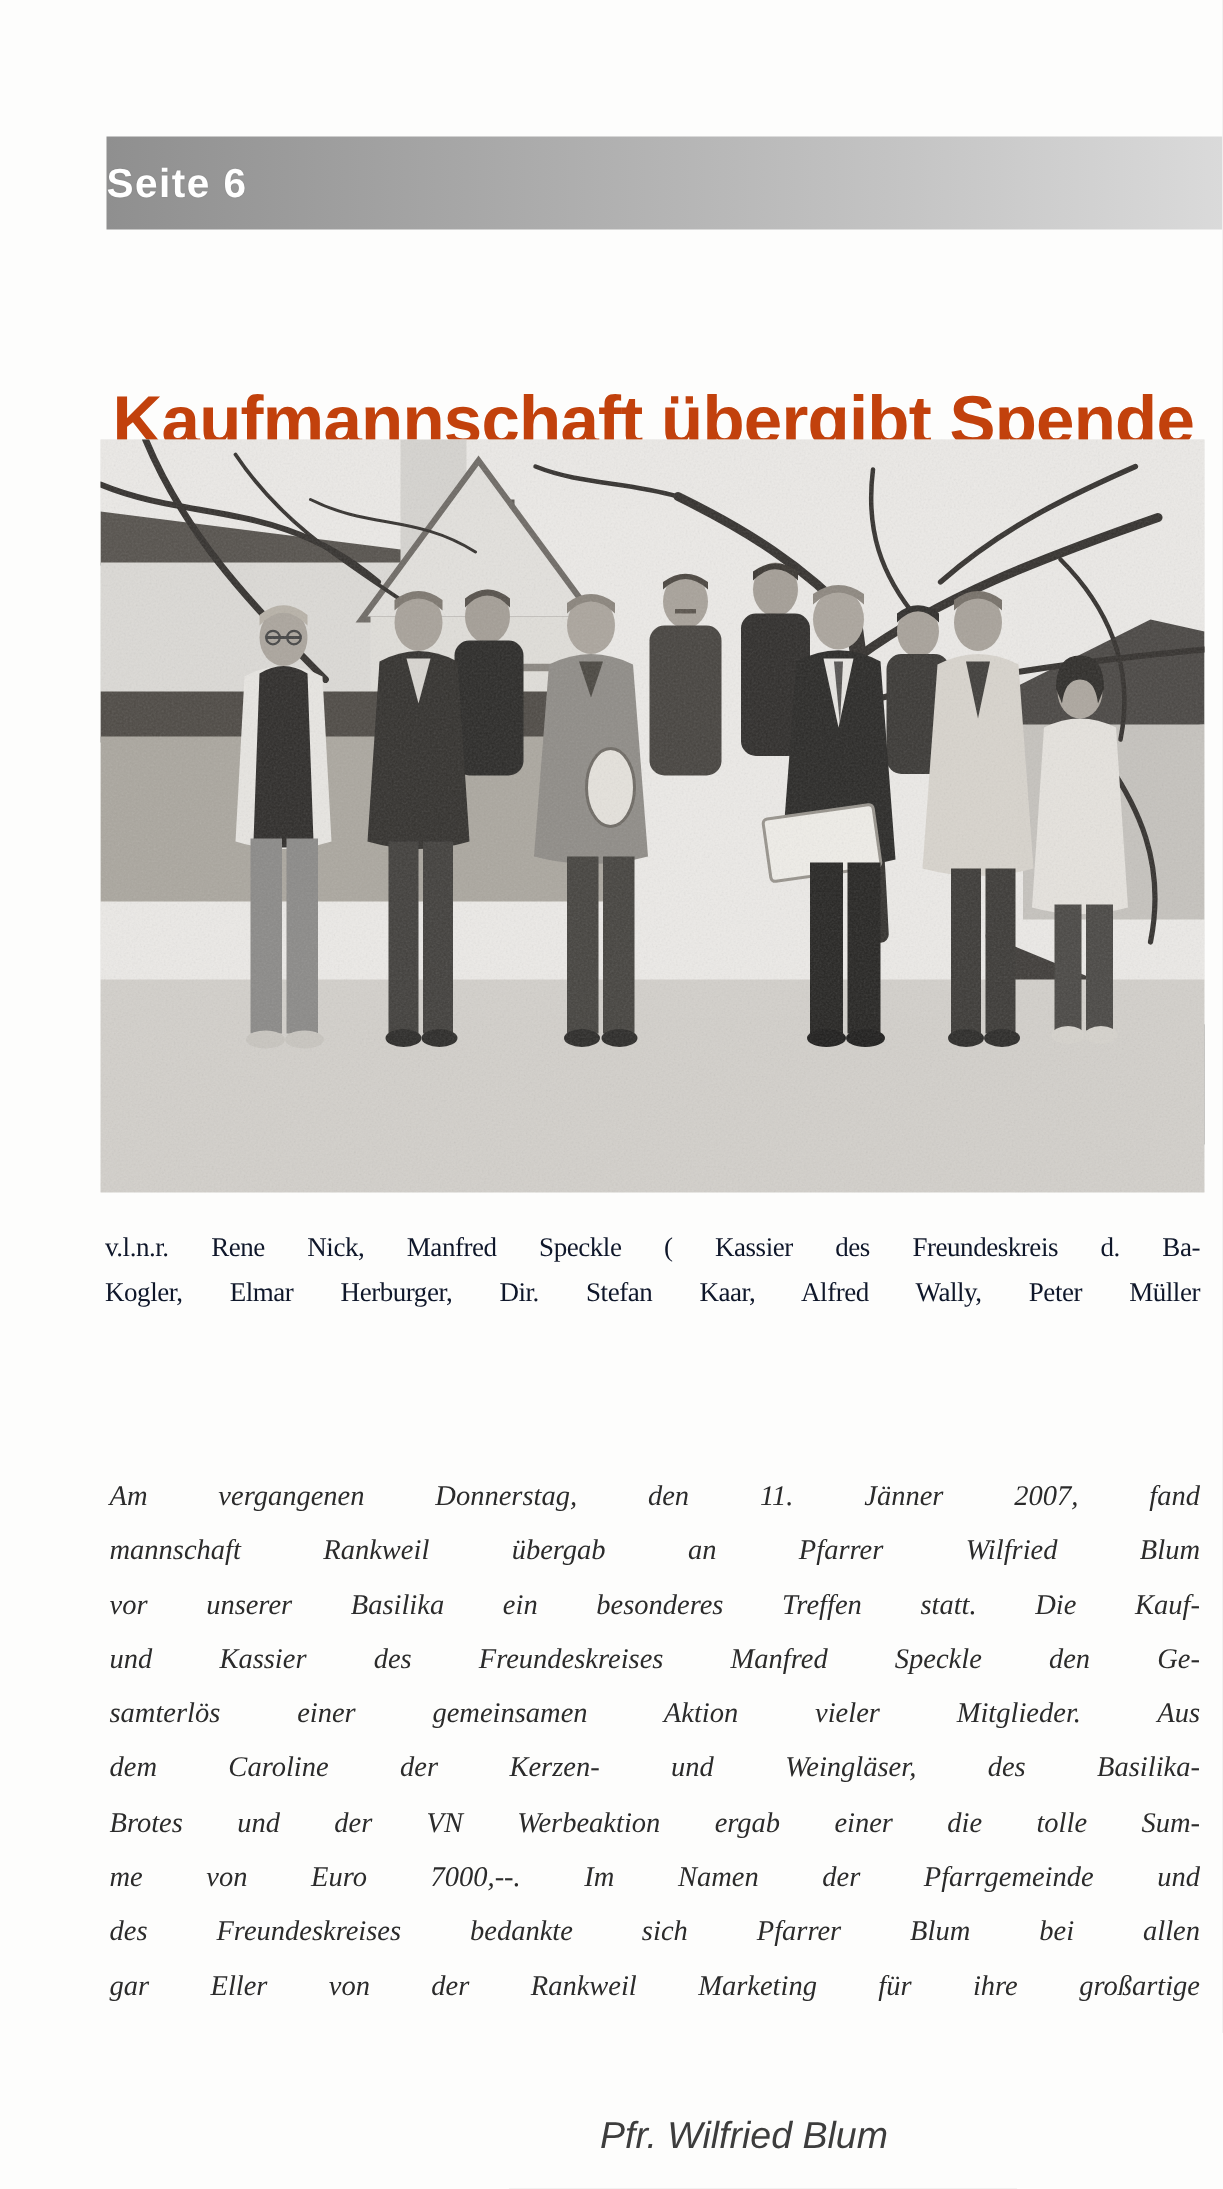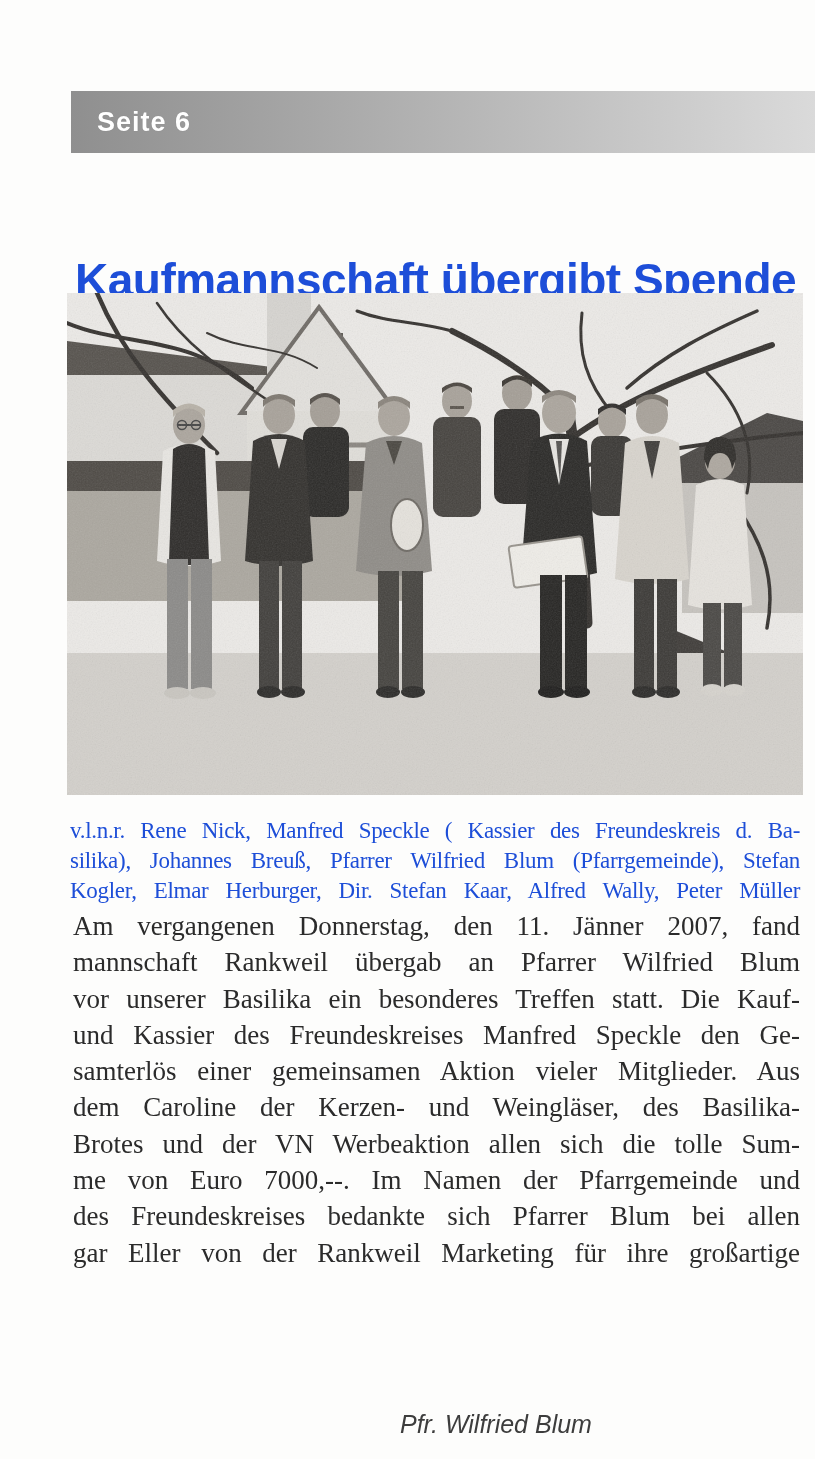"Seite 6" .header-bar .page-label { margin-left: 26px -> none }
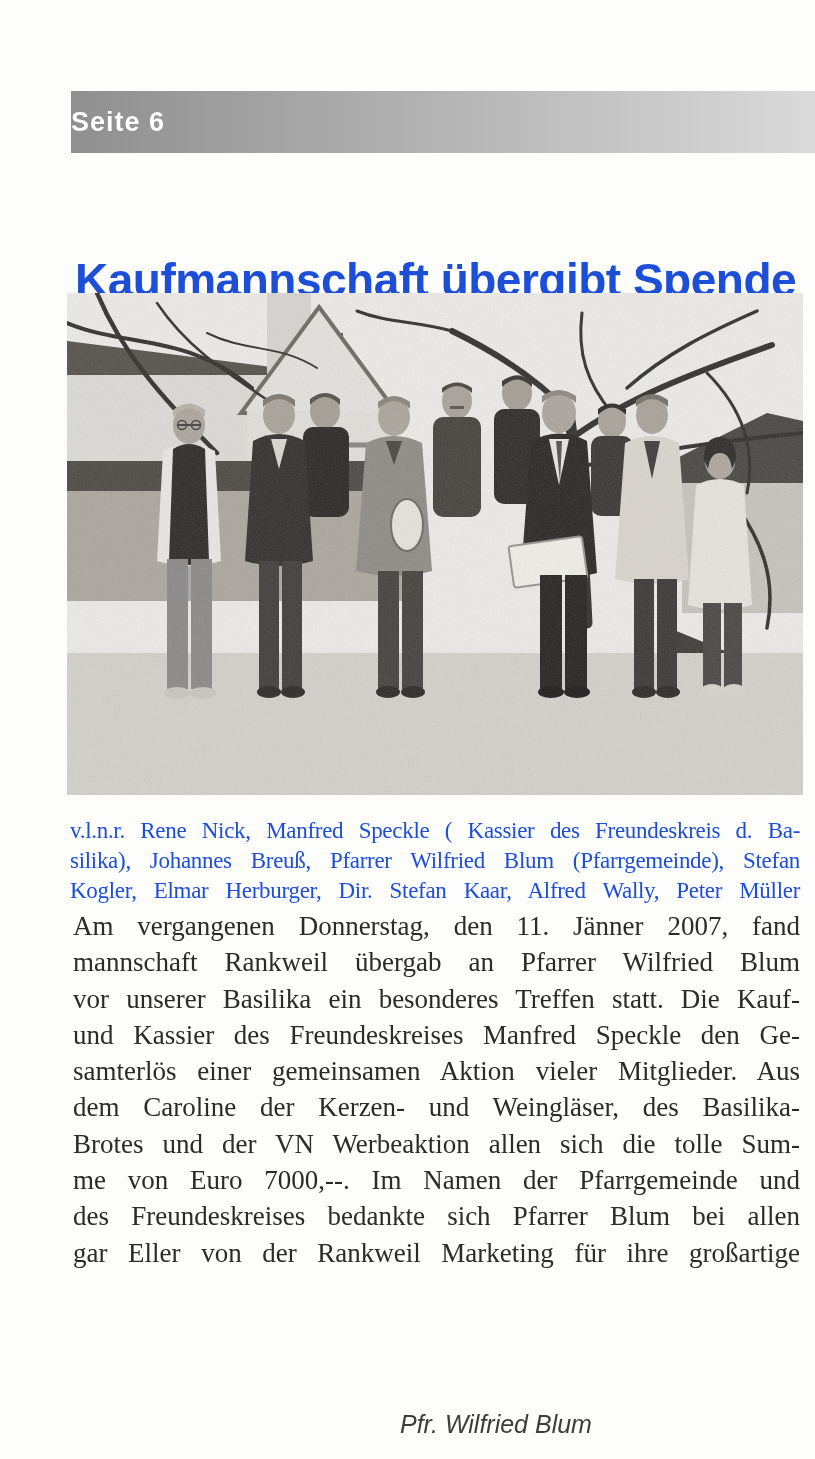"Kaufmannschaft übergibt Spende" .headline { color: #1d4ed8 -> #c2410c }
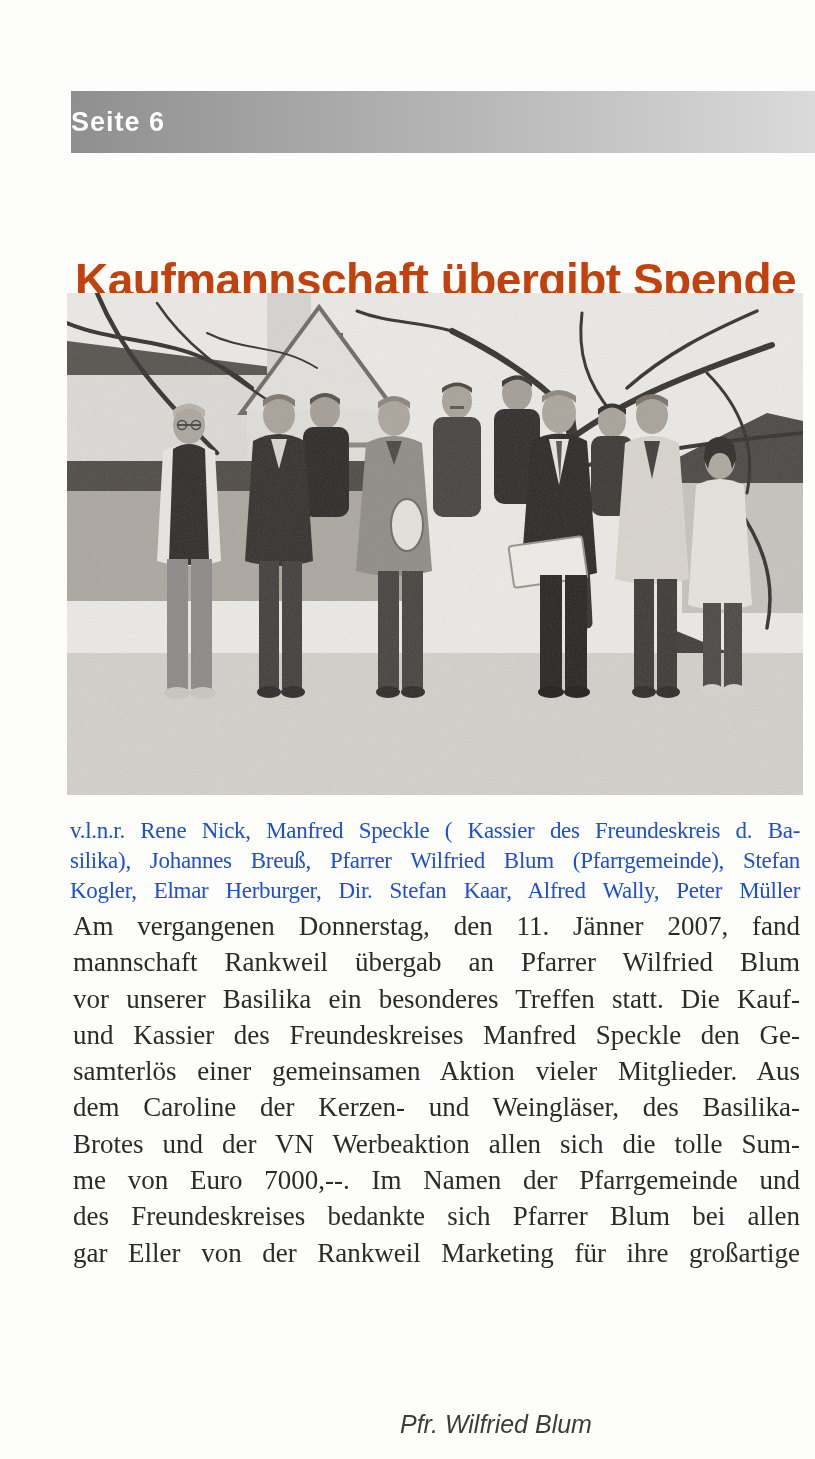"v.l.n.r. Rene Nick, Manfred Speckle" .caption { color: #1d4ed8 -> #0f172a; font-size: 23px -> 18px }
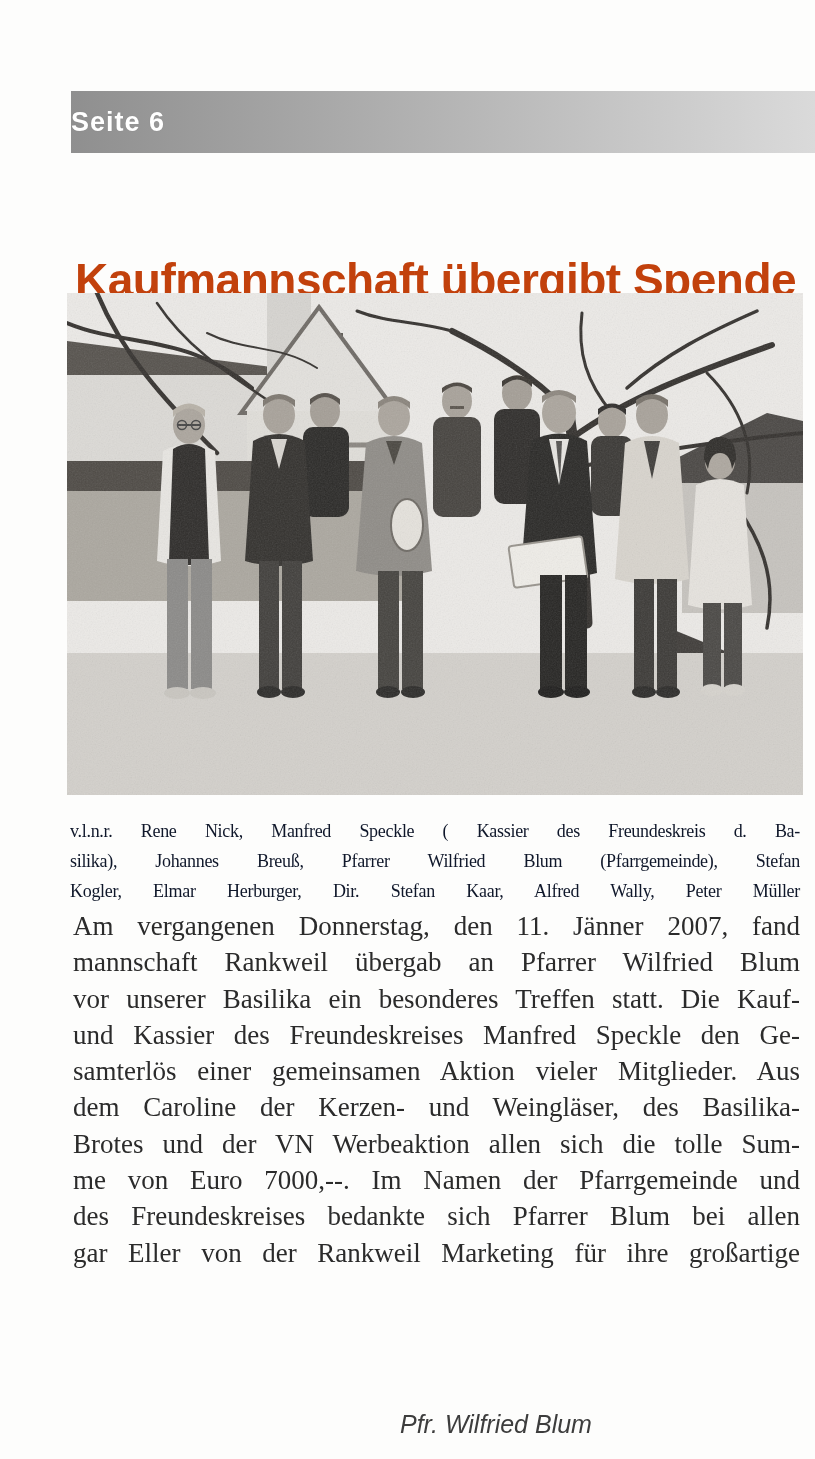"silika), Johannes Breuß, Pfarrer" div.just-line { html: <div>silika), Johannes Breuß, Pfarrer Wilfried Blum (Pfarrgemeinde), Stefan</div> -> none }
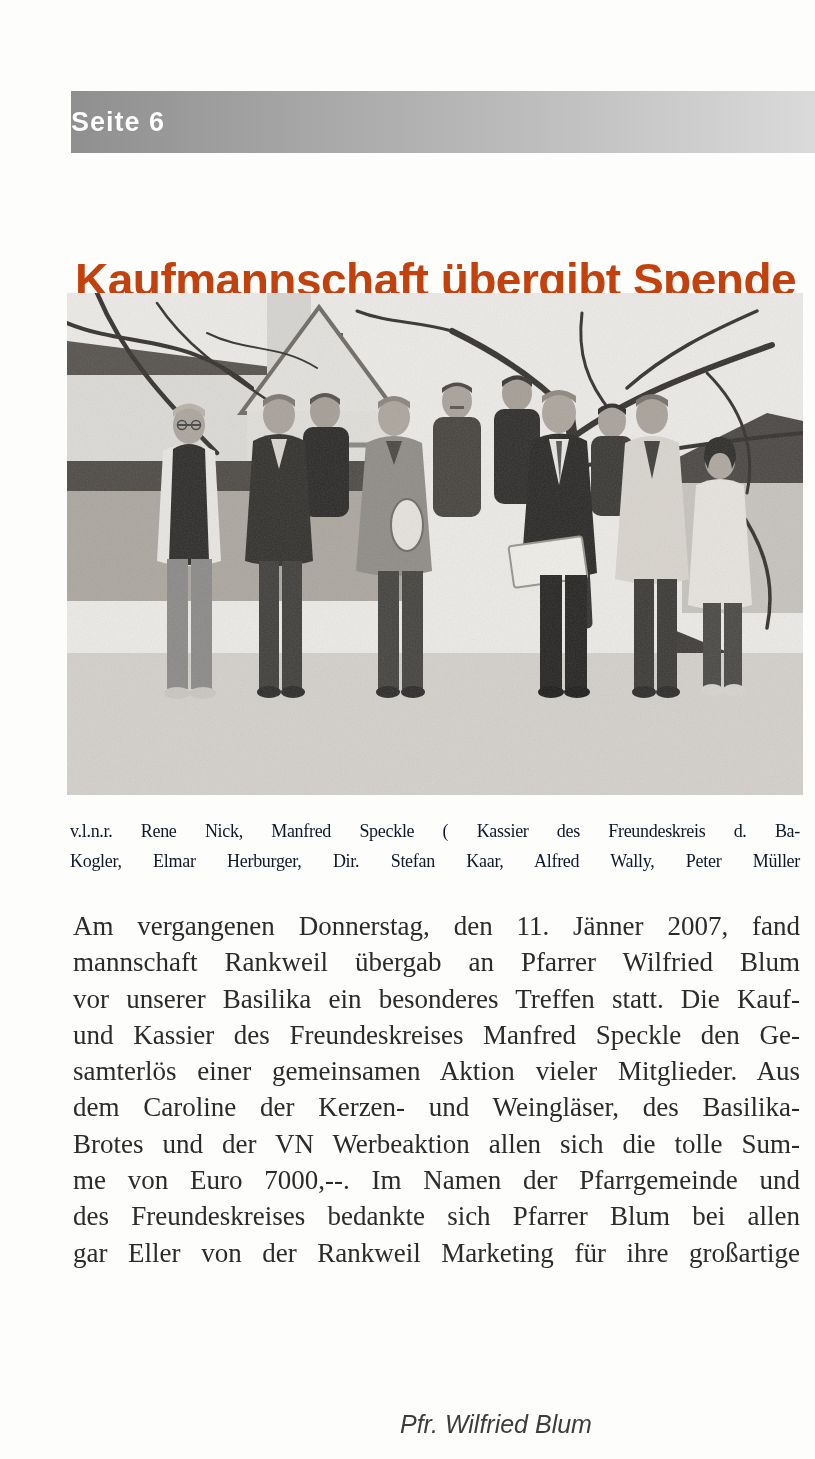"Am vergangenen Donnerstag, den 11." .body-text { font-size: 27px -> 19px; font-style: none -> italic; top: 908px -> 980px }
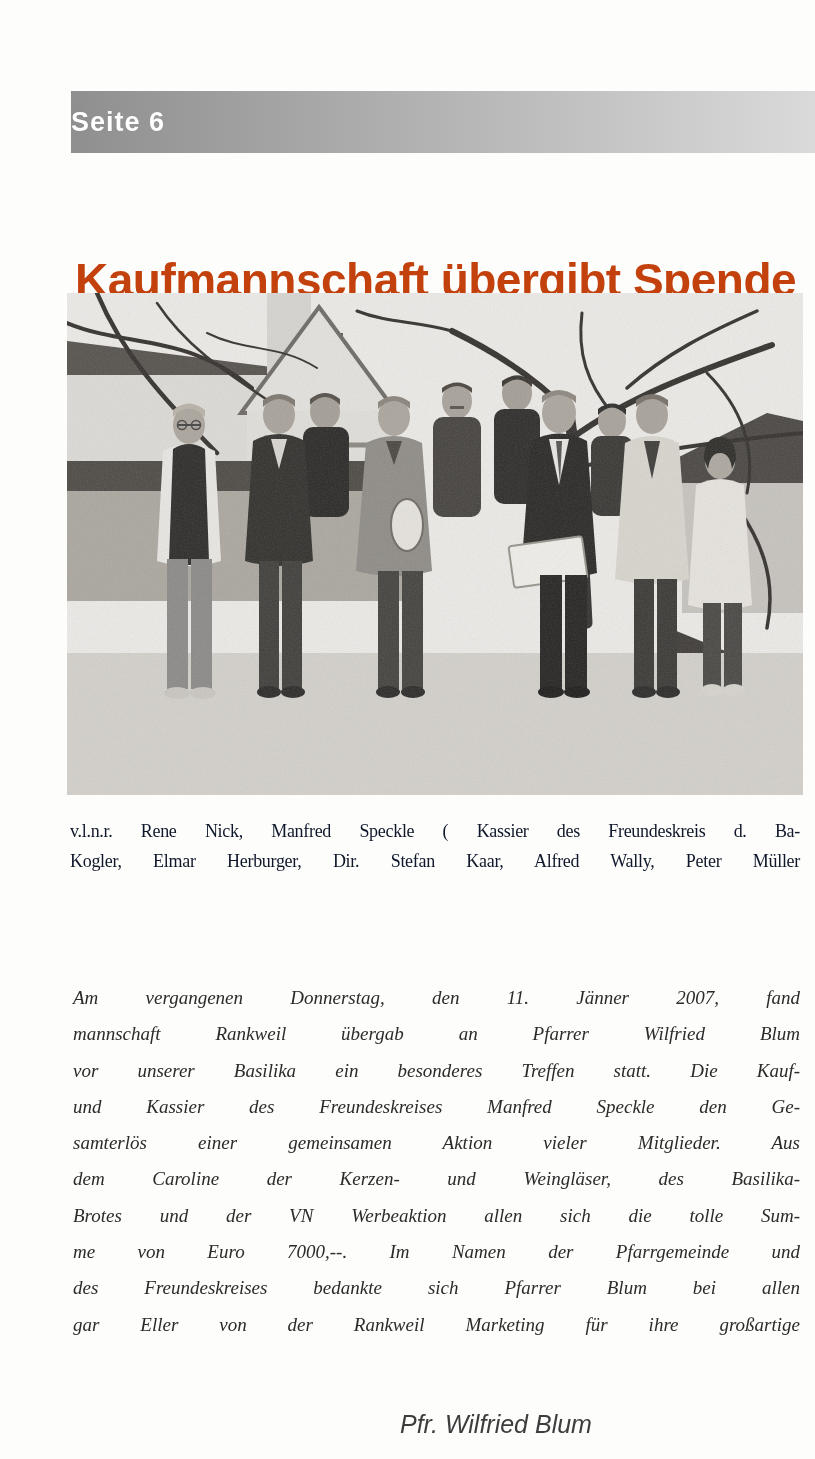"Brotes und der VN Werbeaktion" div.just-line { text: allen sich -> ergab einer }
